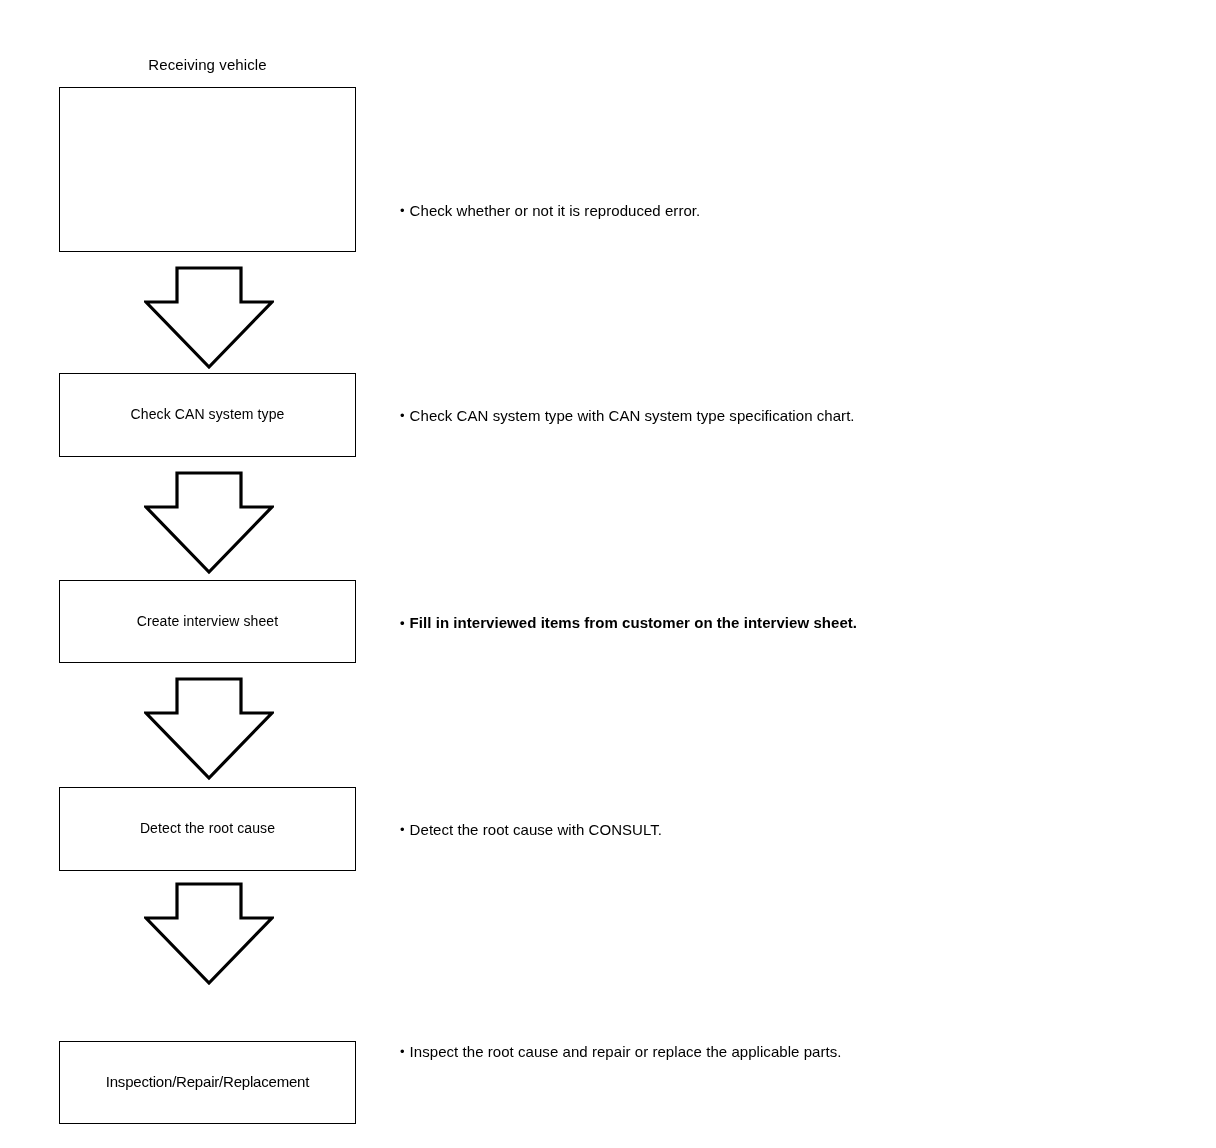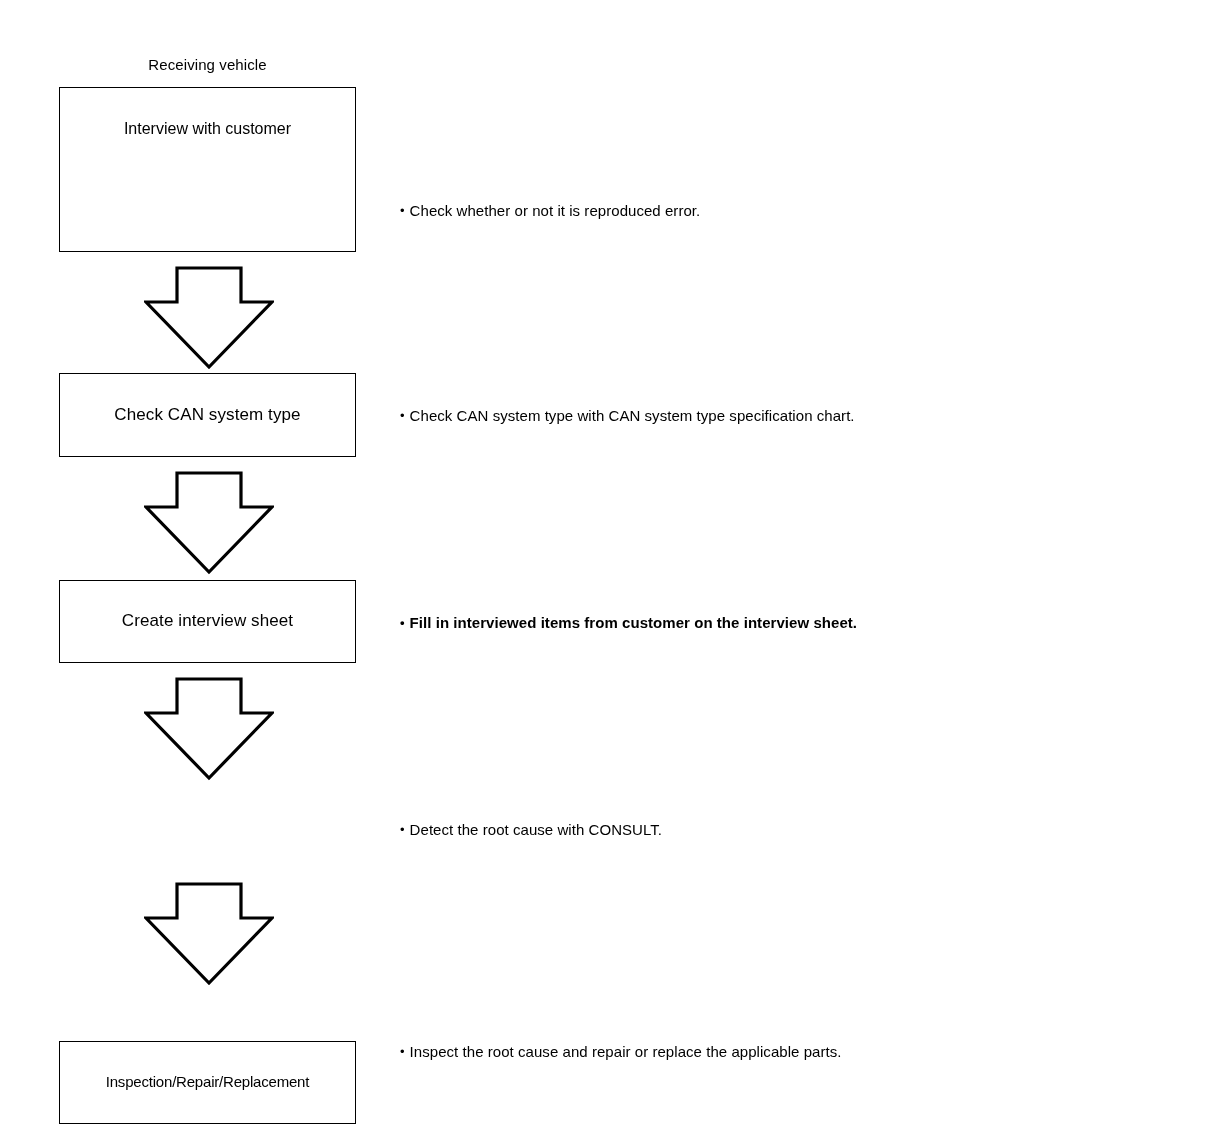"Interview with customer" div.cell { html: <div> <span>Interview with customer</span> </div> -> none }
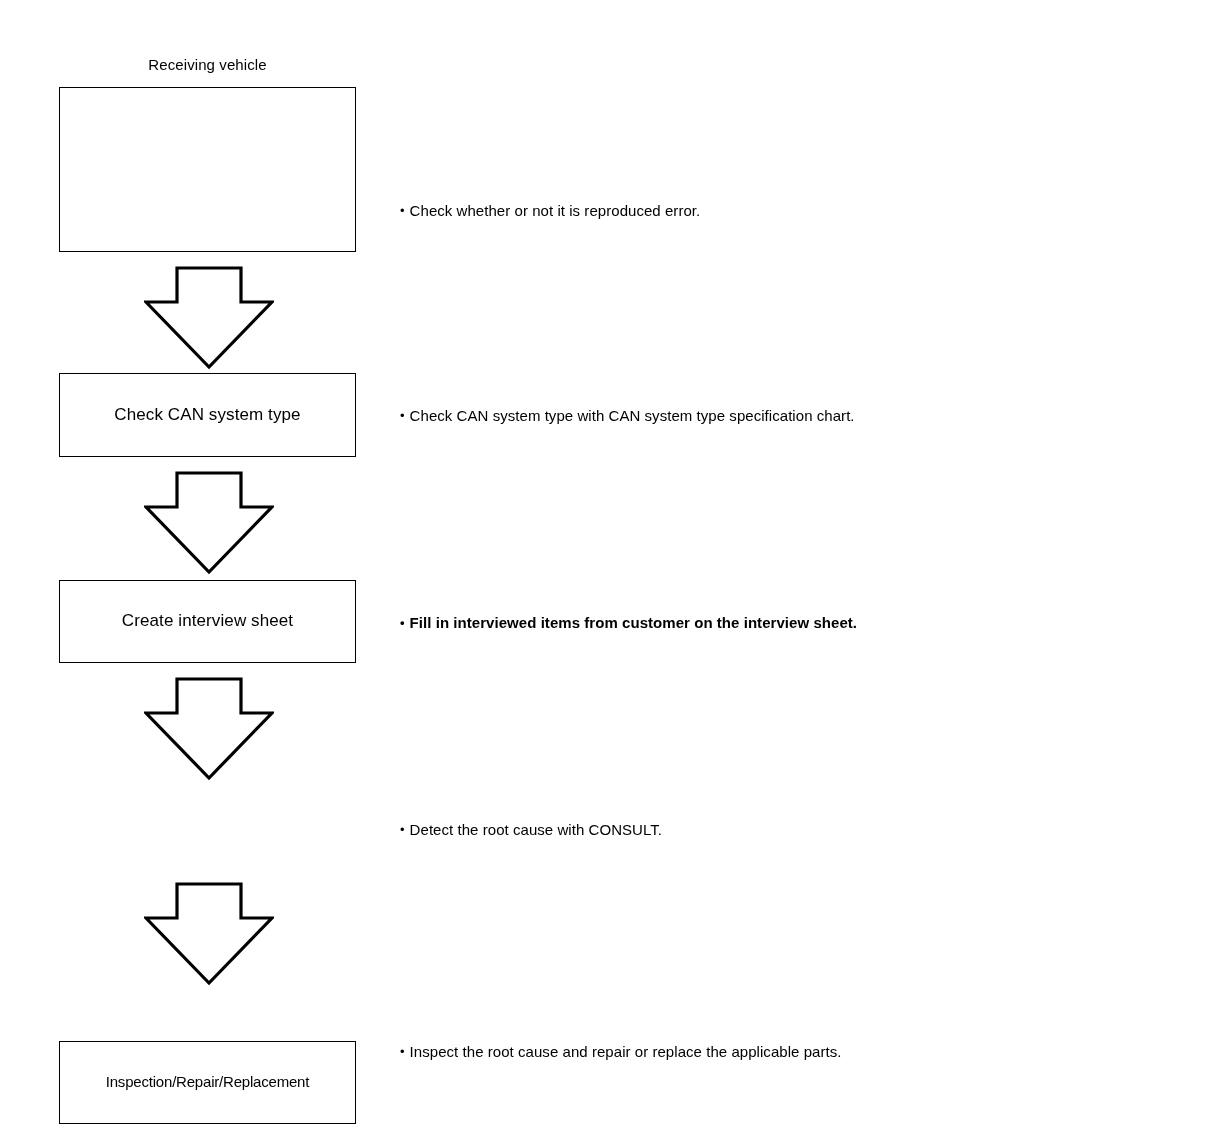"Check CAN system type" .proc-box .label { font-size: 17px -> 14px }
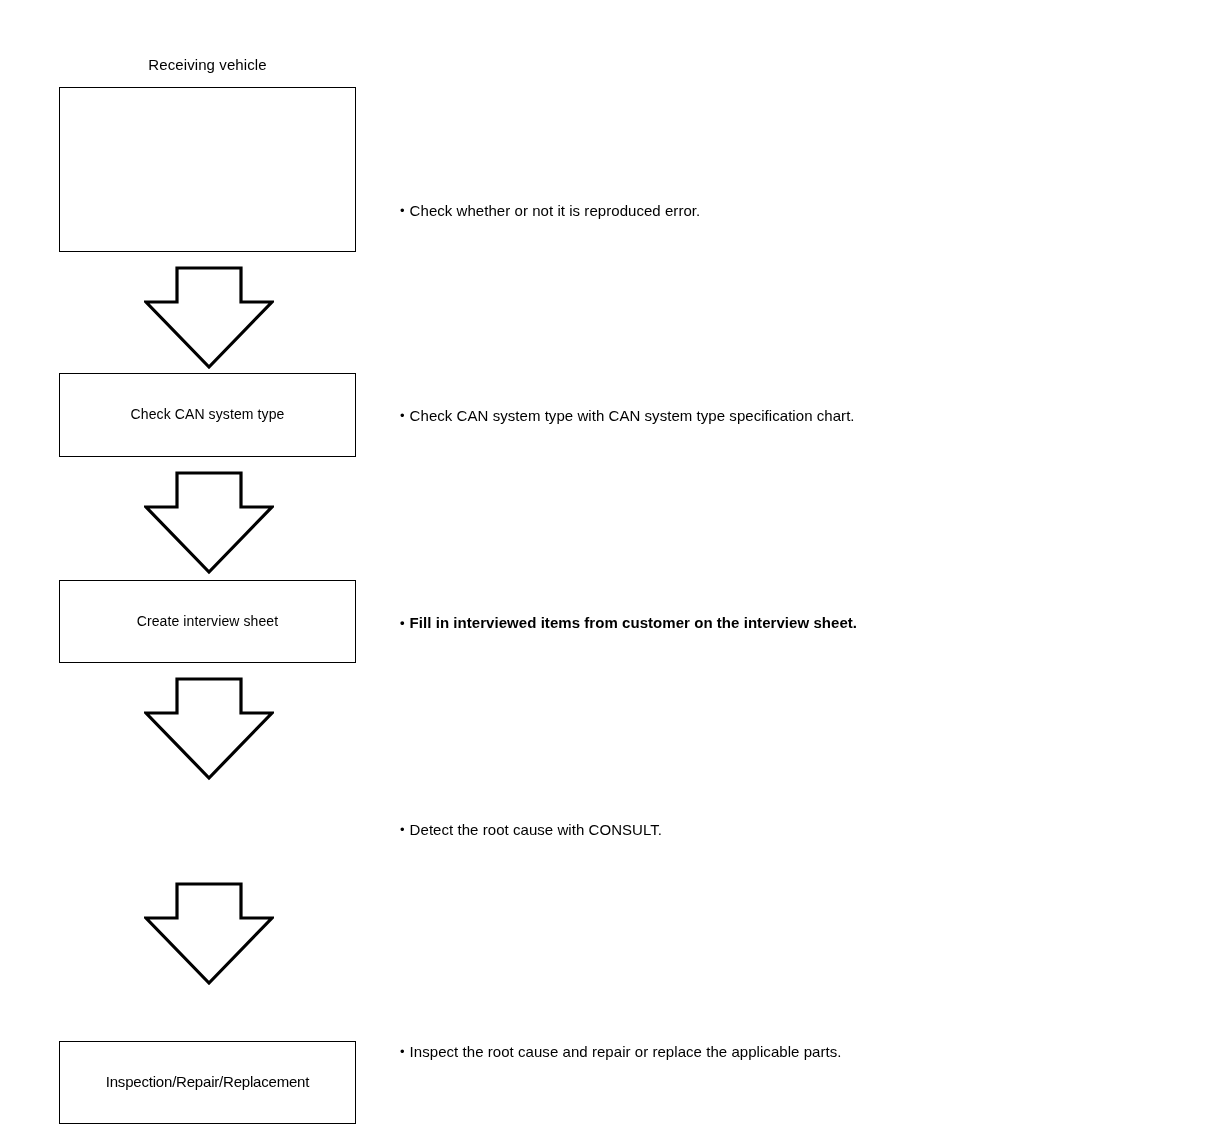"Detect the root cause" div.proc-box { html: none -> <div> <span>Detect the root cause</span> </div> }
